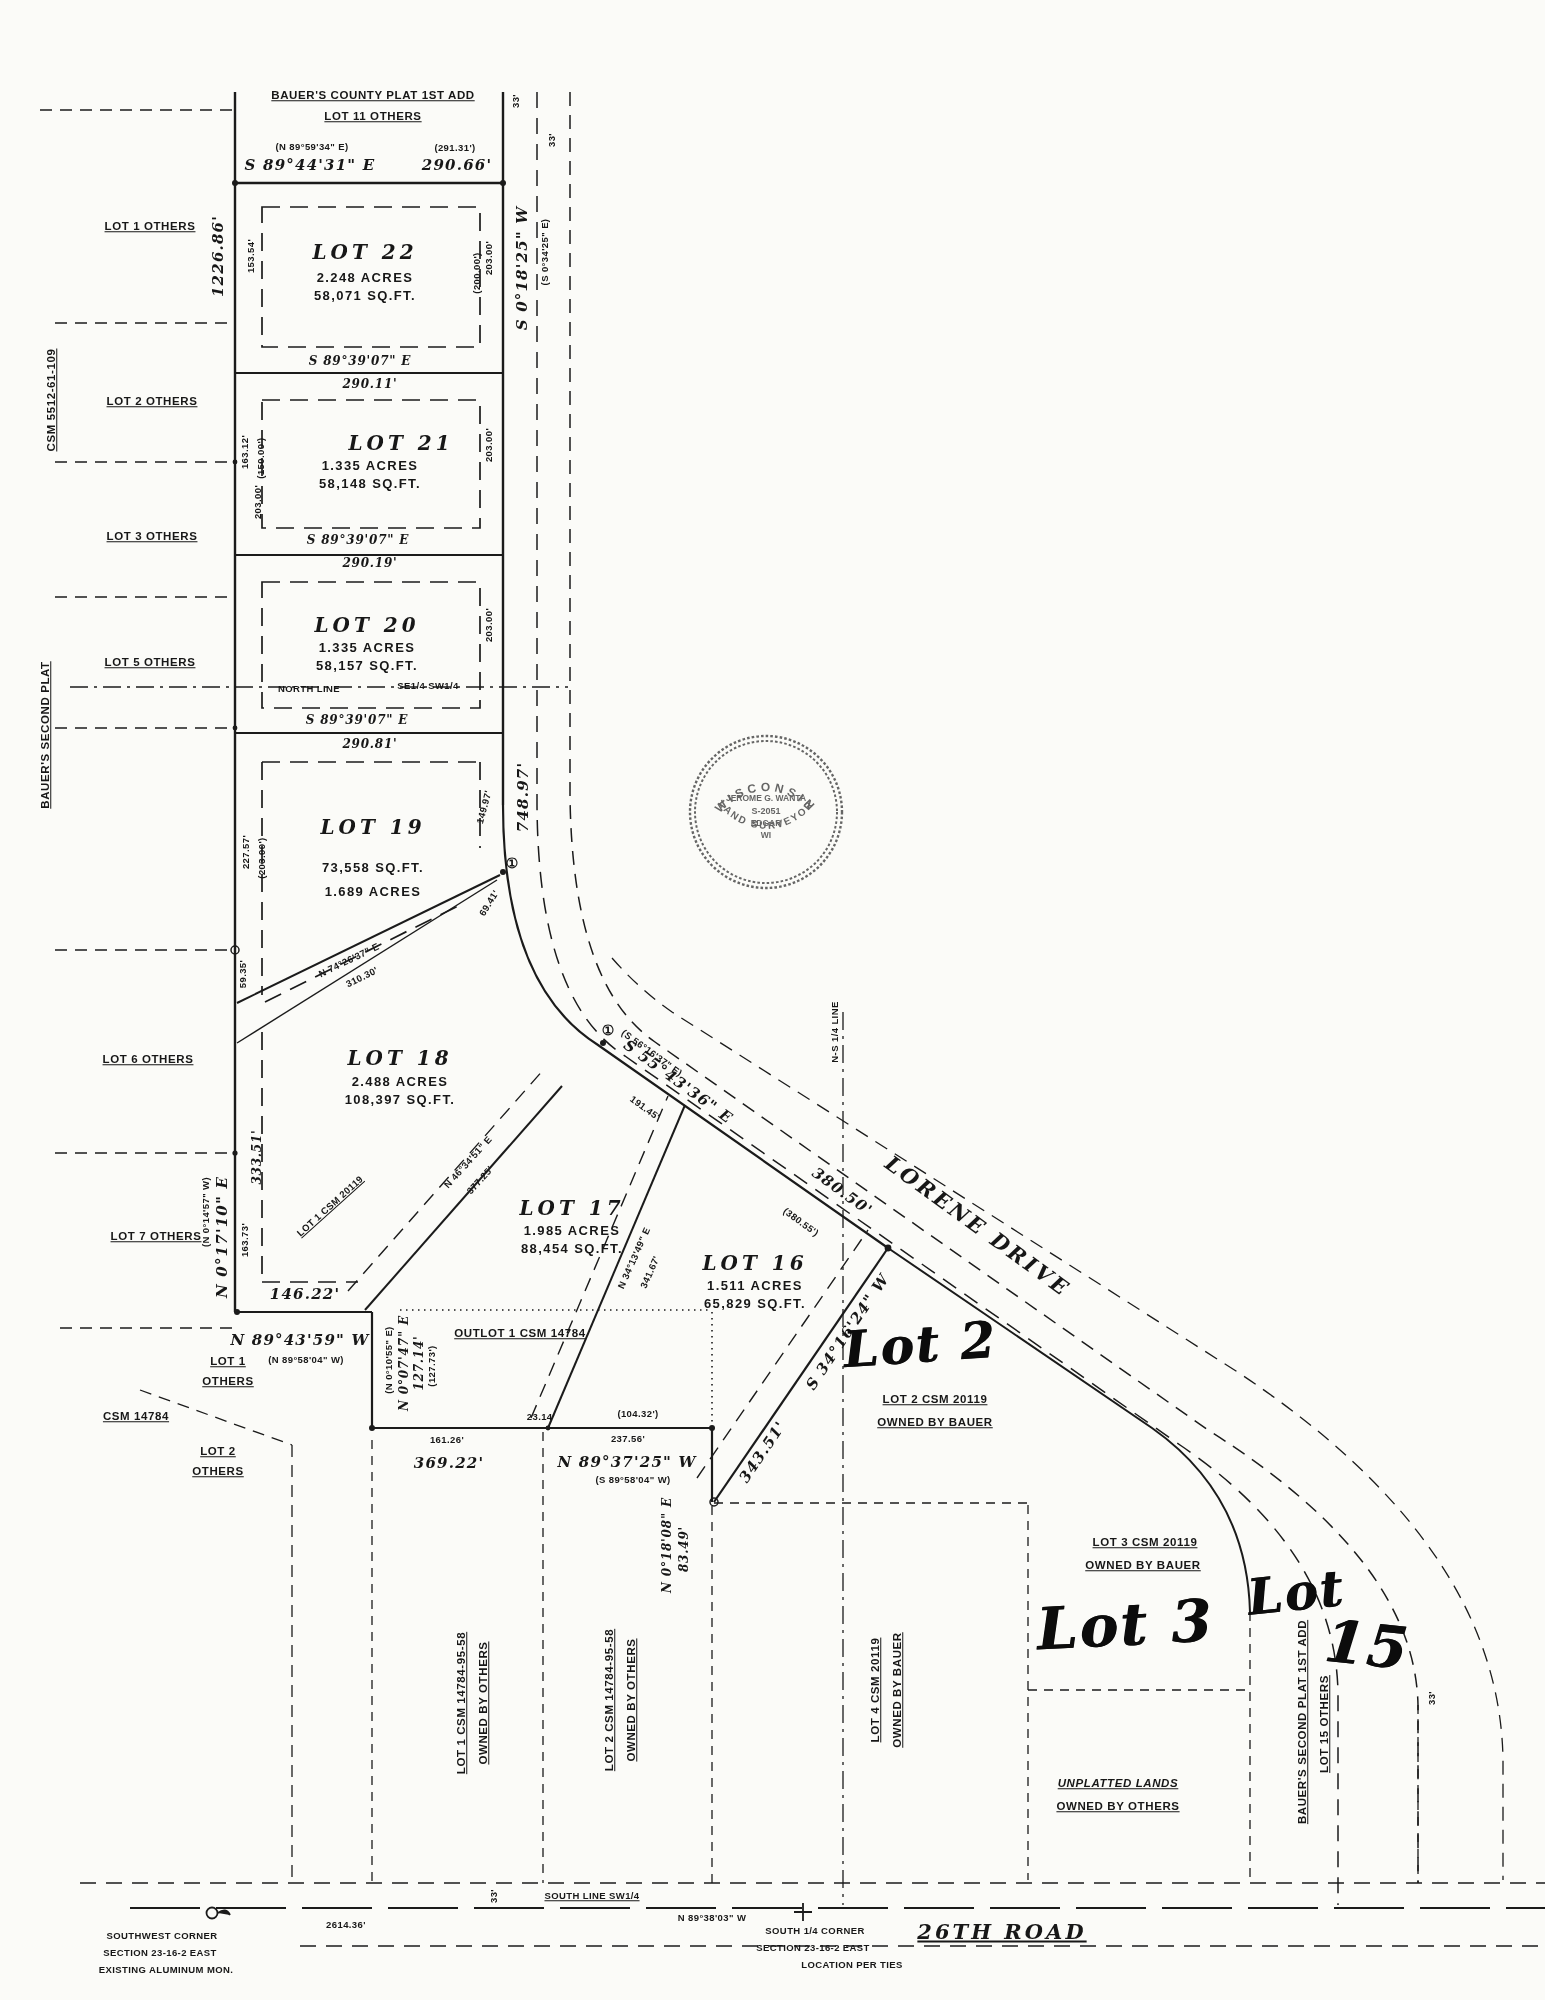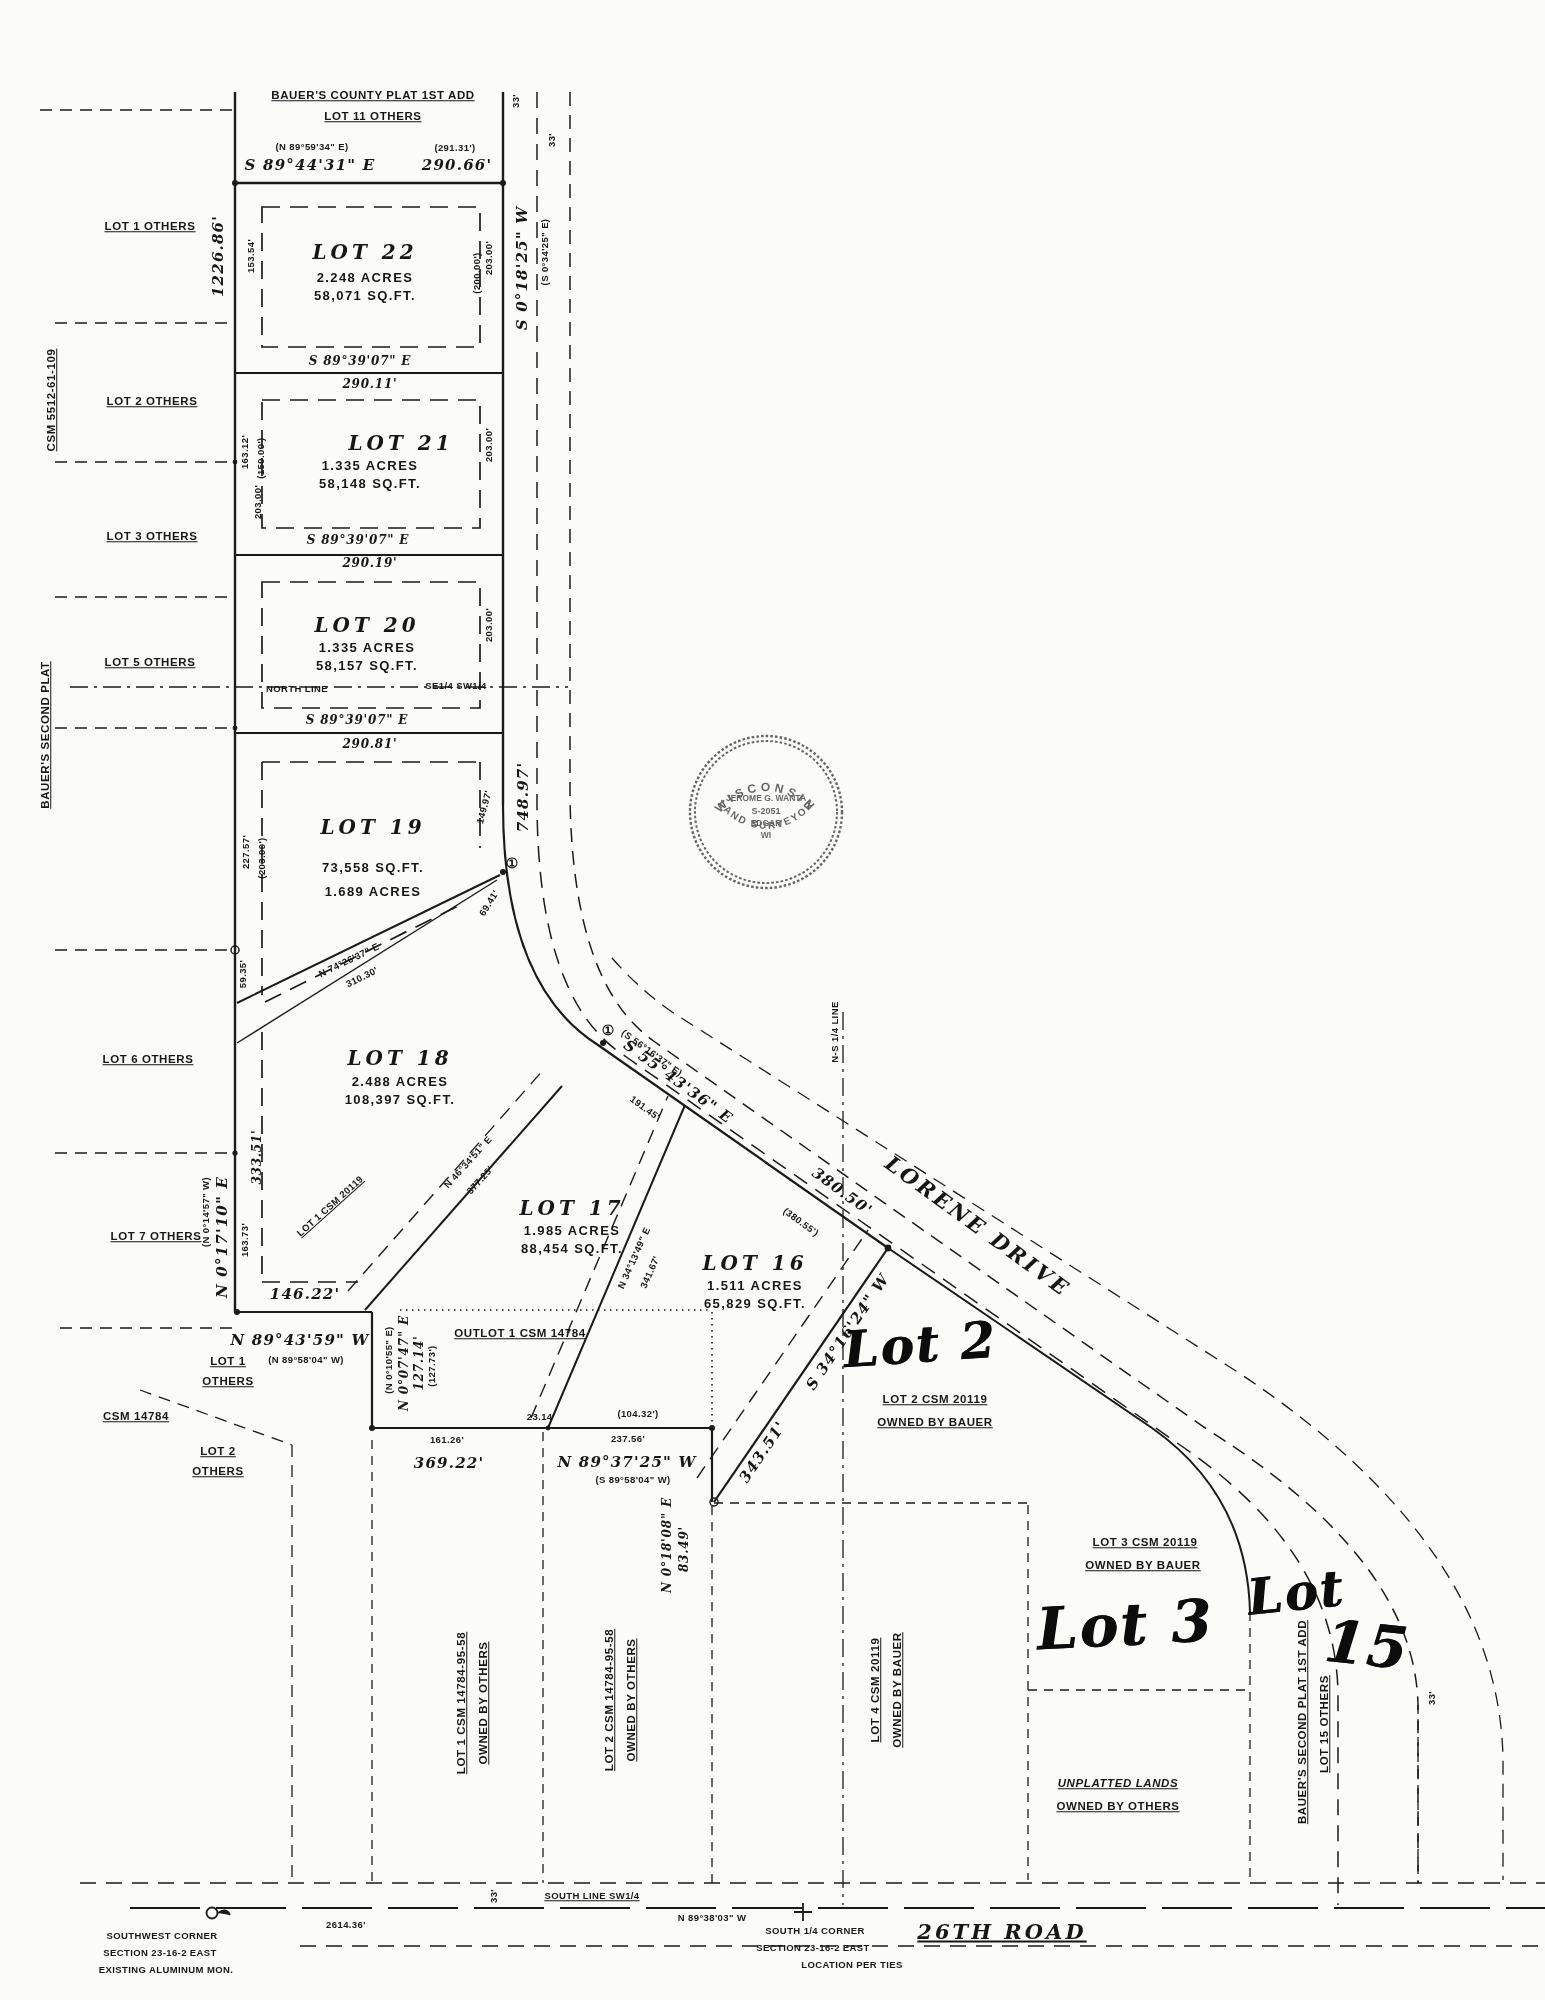"NORTH LINE" span.lbl { left: 297px -> 309px }
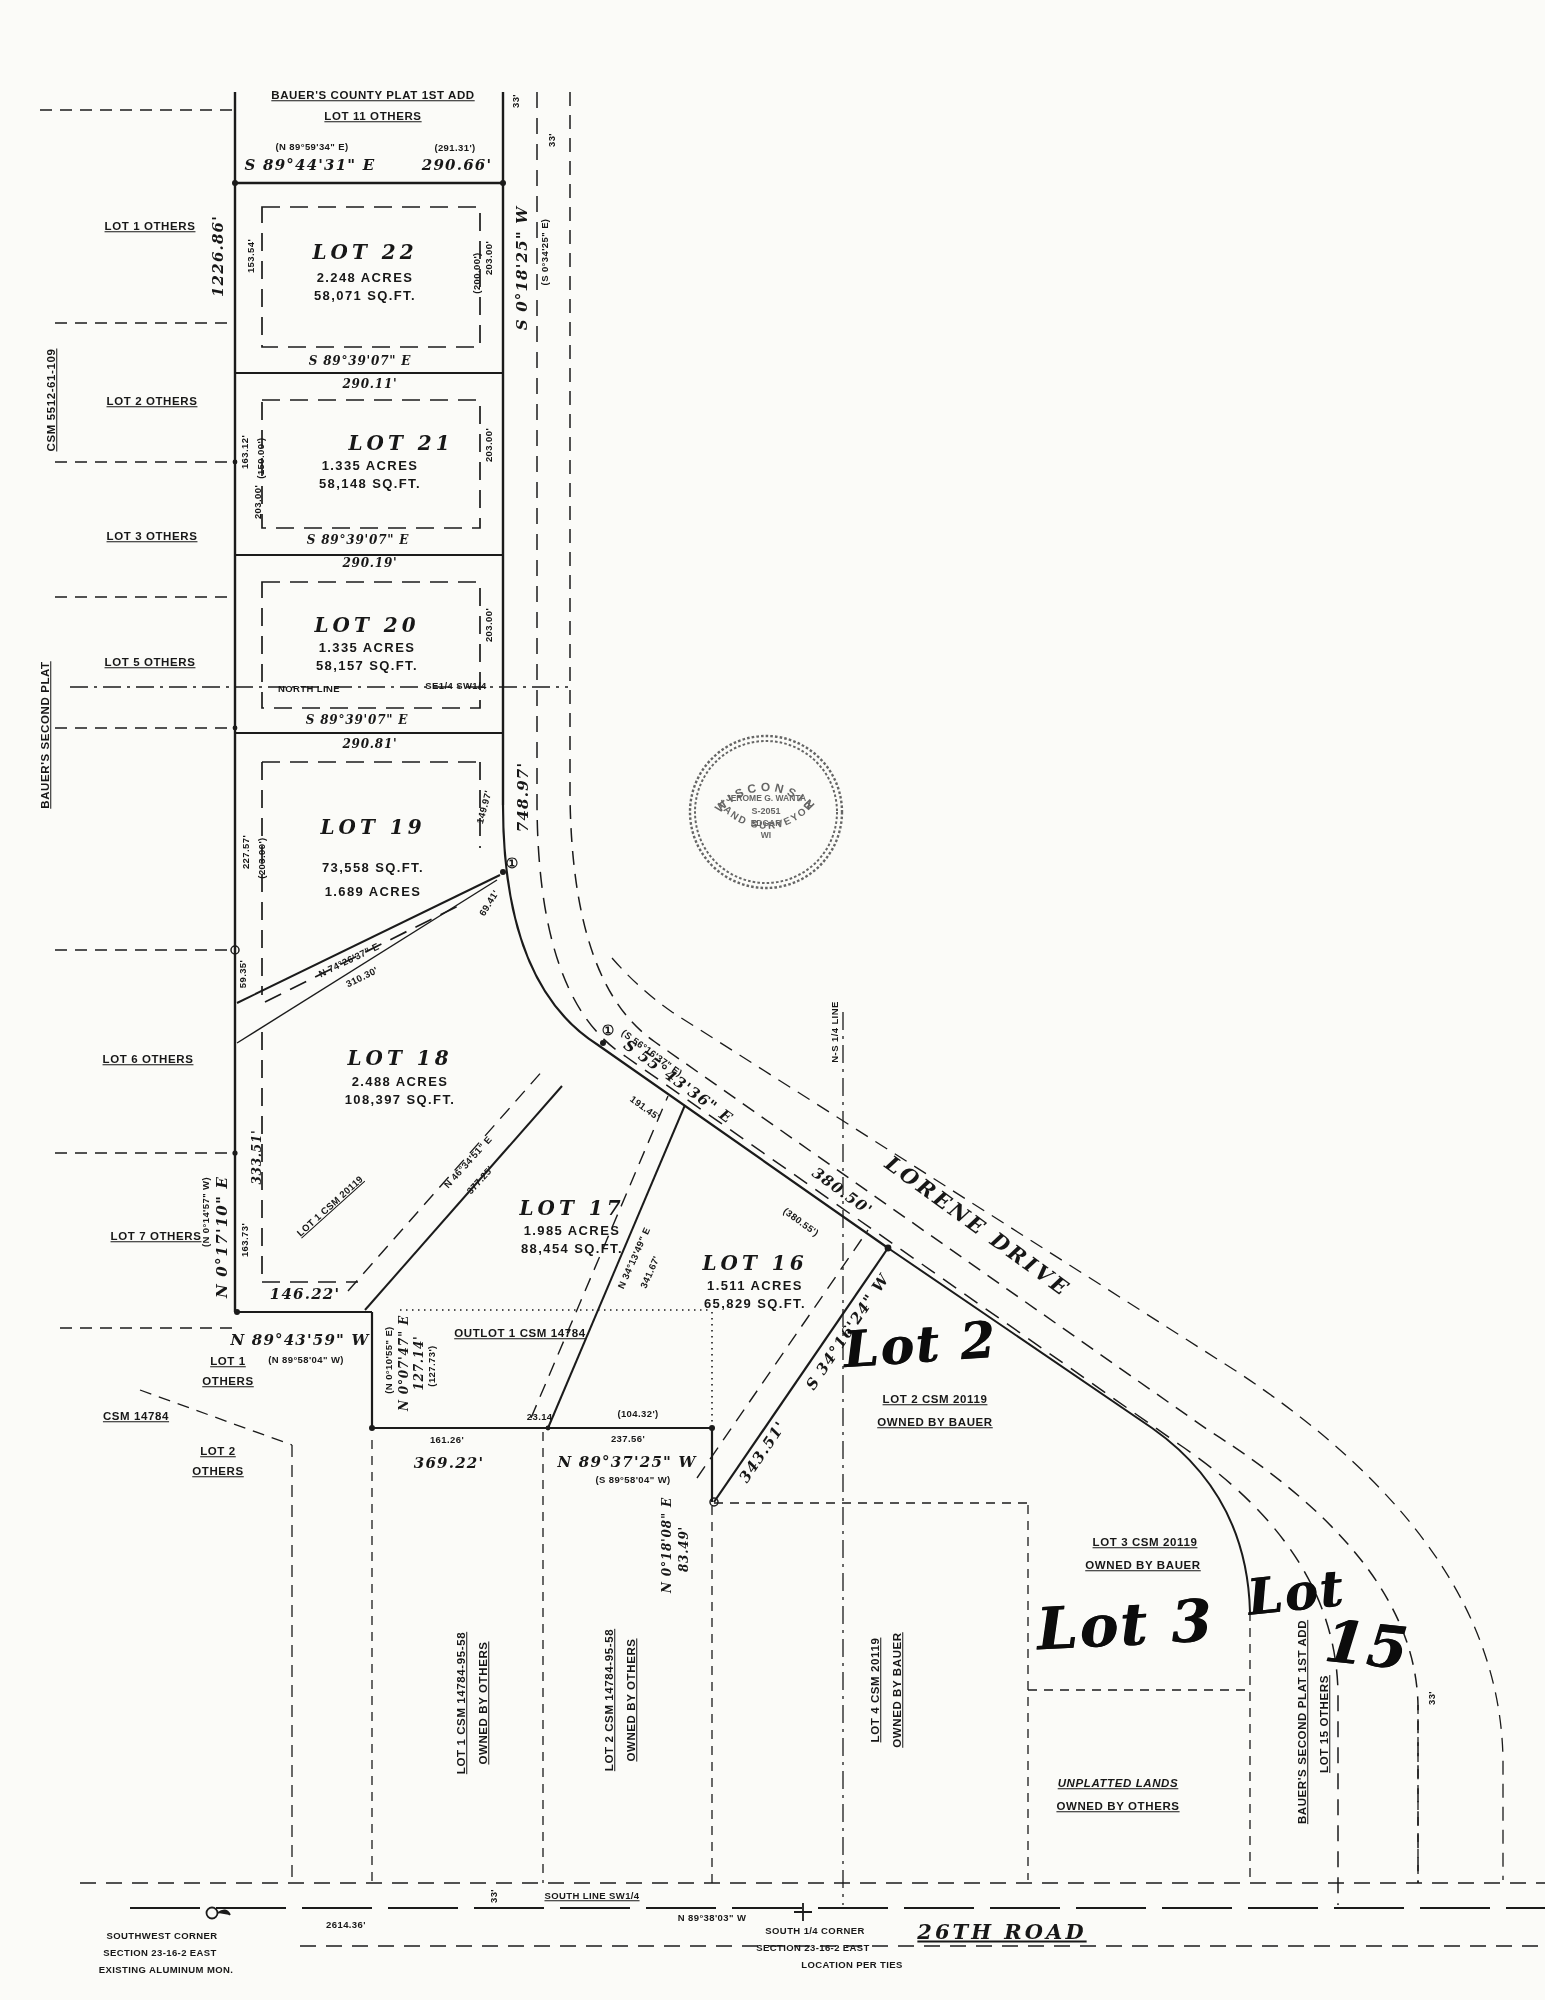"SE1/4 SW1/4" span.lbl { left: 456px -> 428px }
